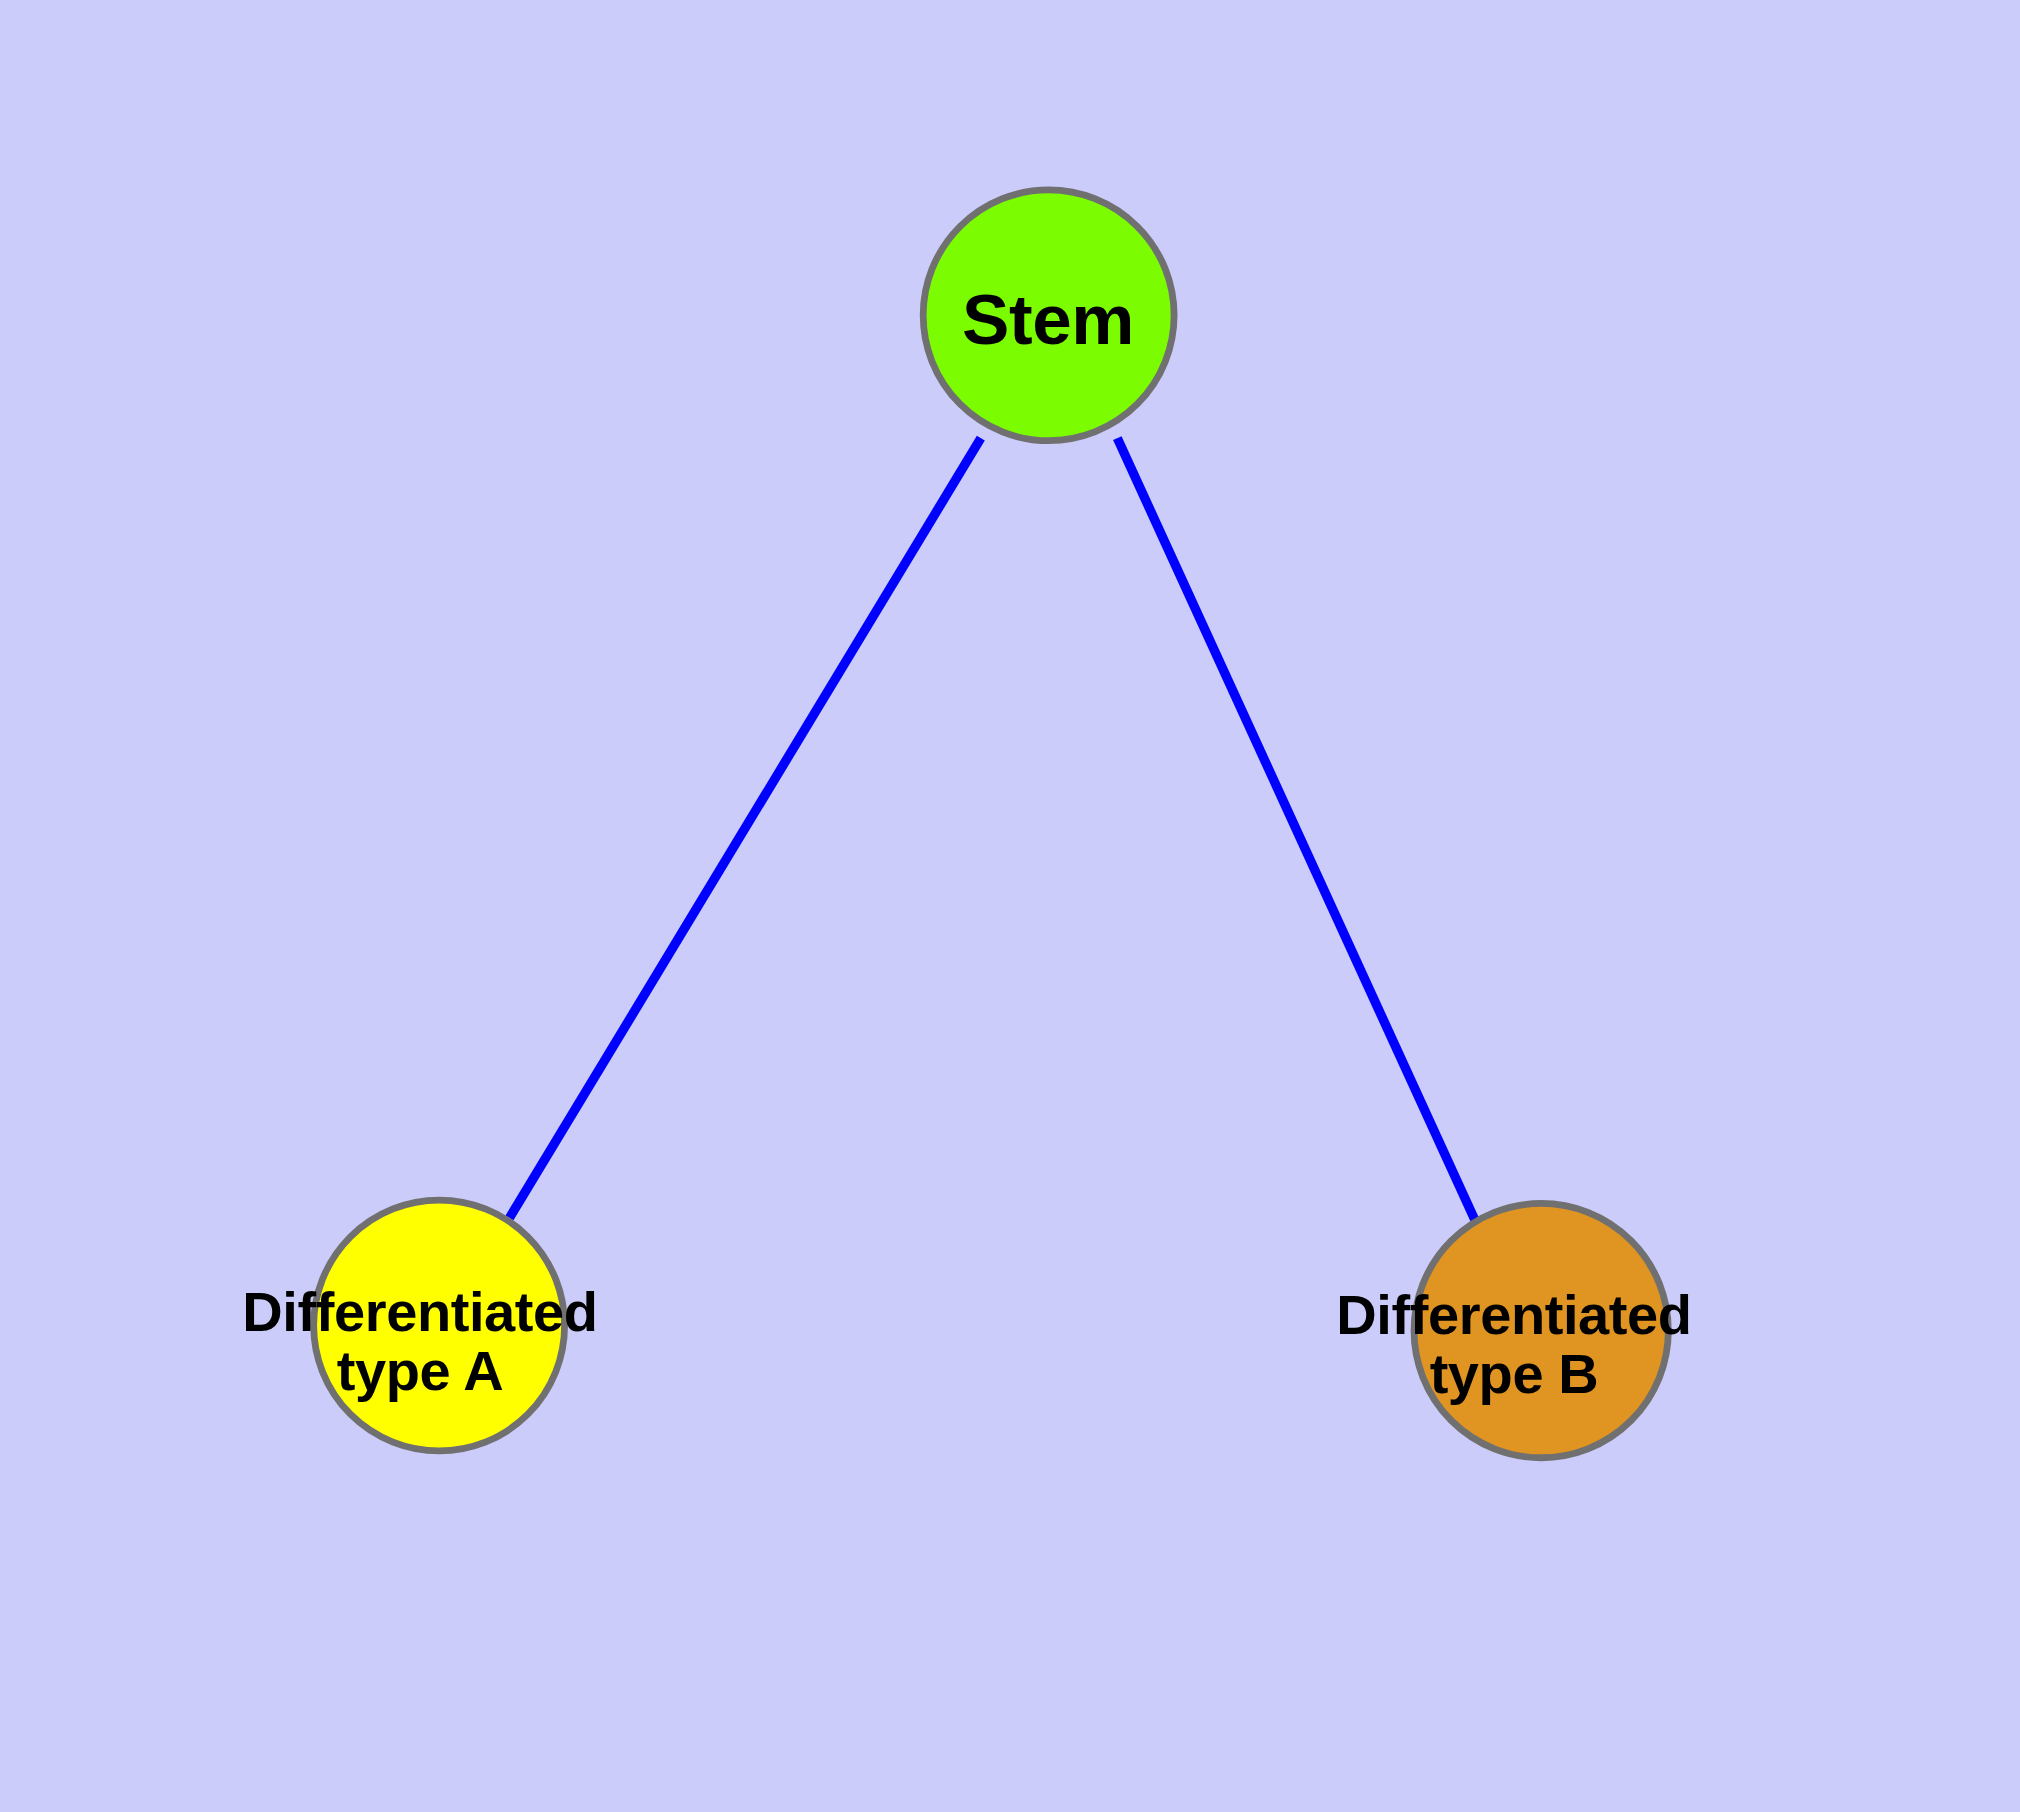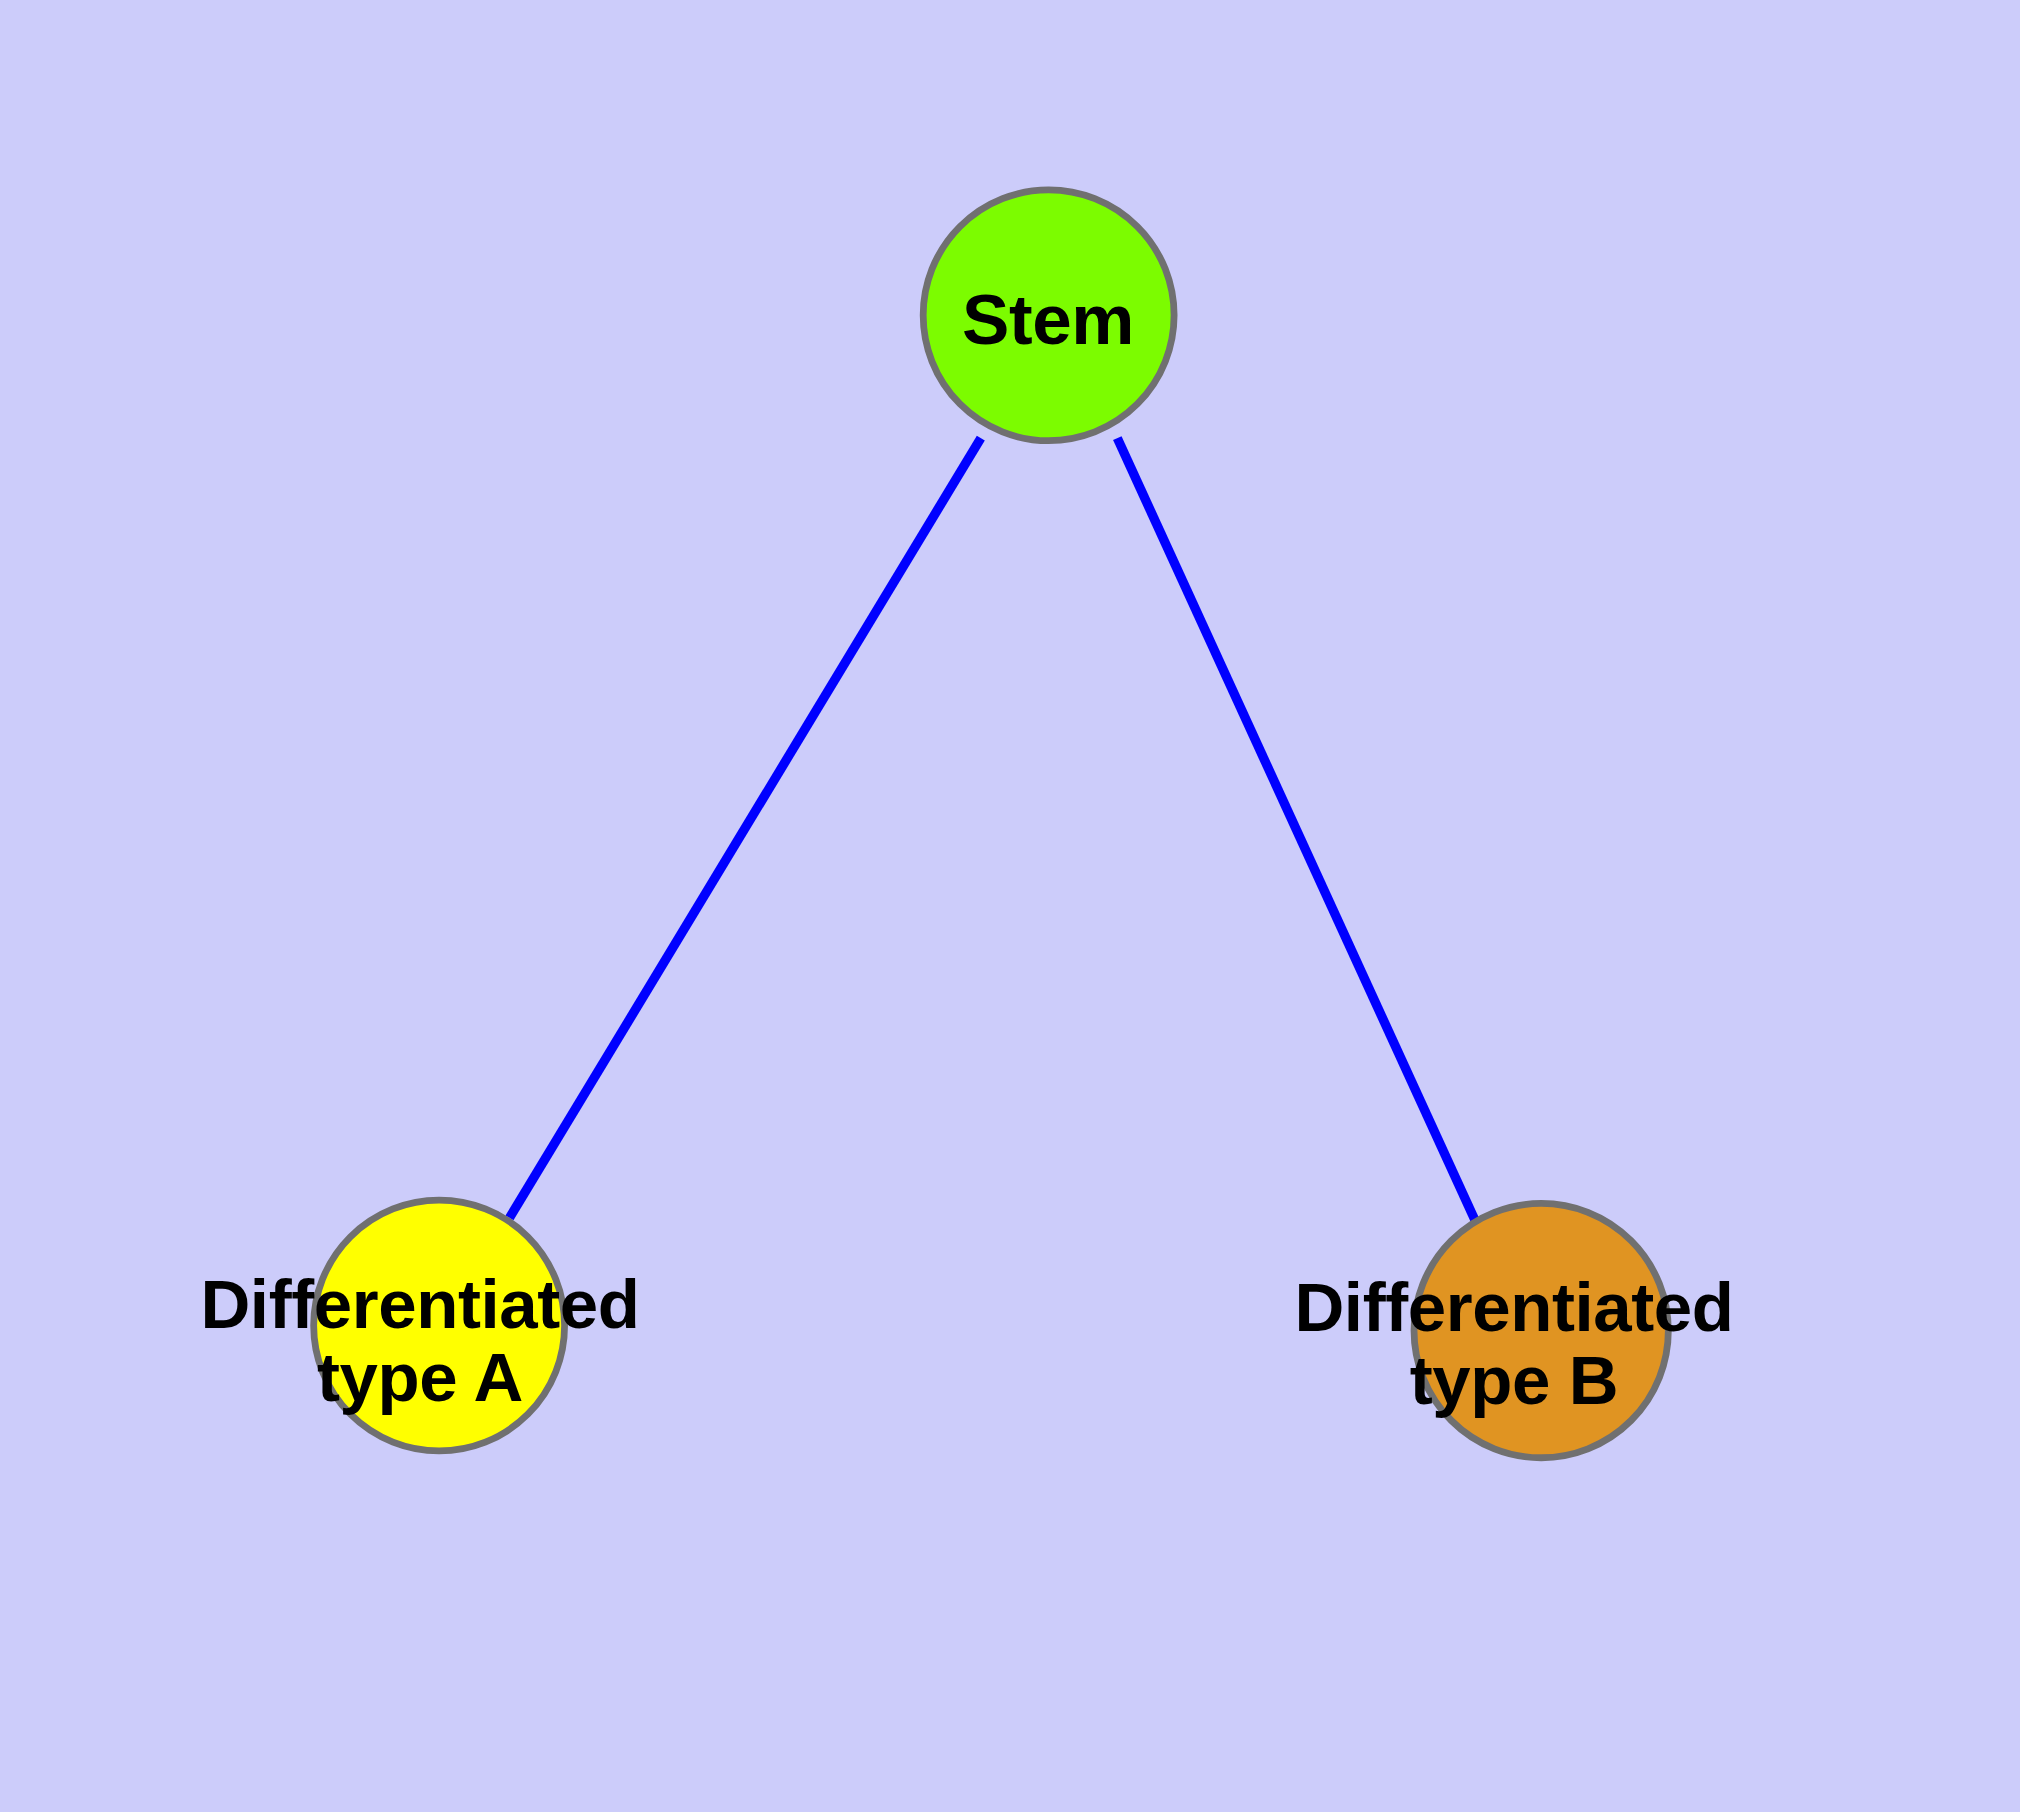"Differentiated" .node-label { font-size: 69px -> 56px }
